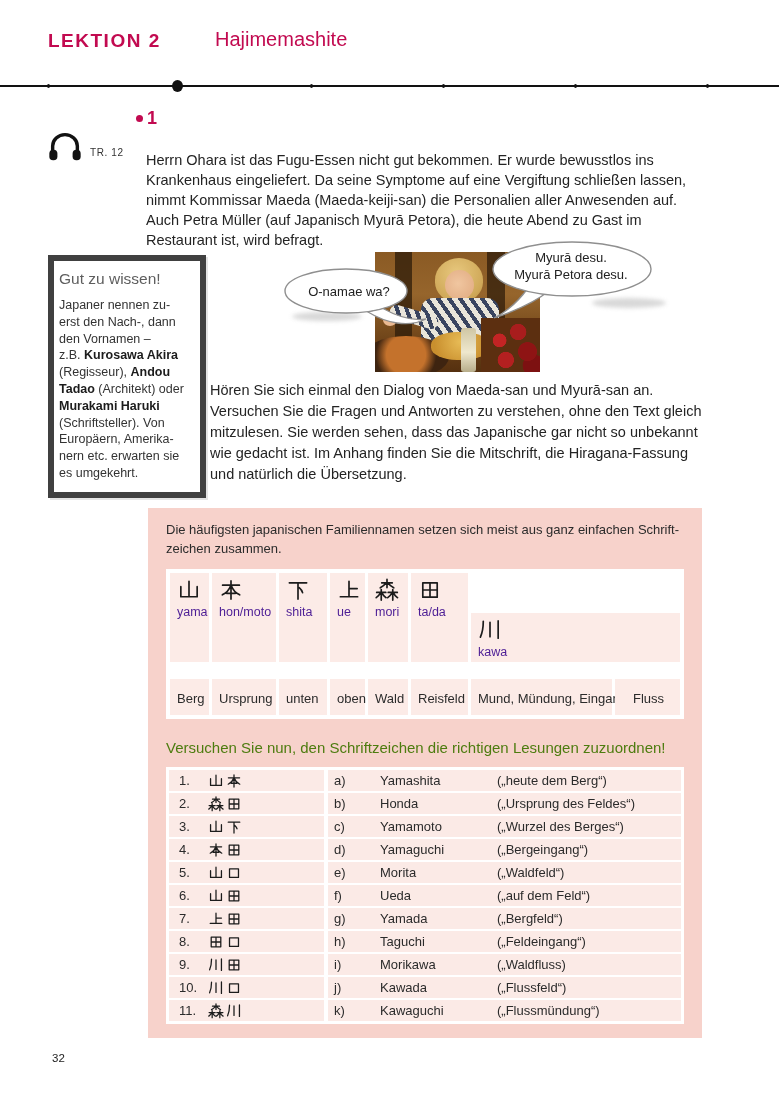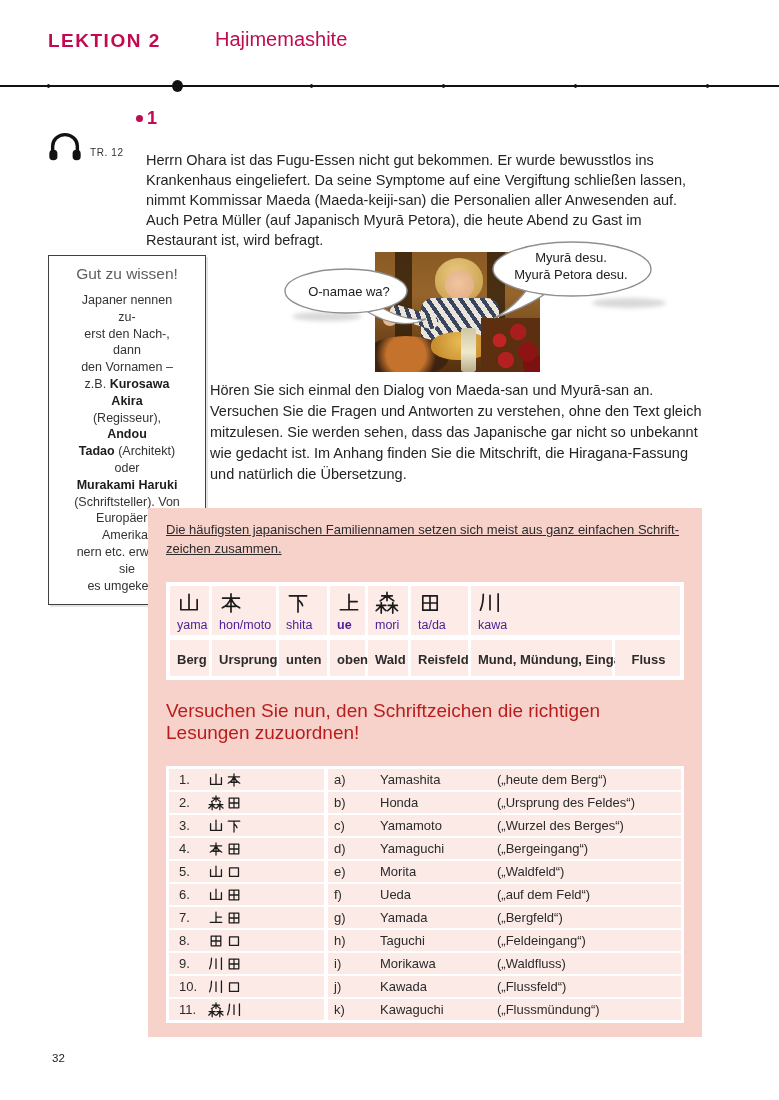"Gut zu wissen!" .info-box { border: 1px solid #404040 -> 6px solid #404040; padding: 9px 23px 10px -> 9px 5px 10px; text-align: center -> none }
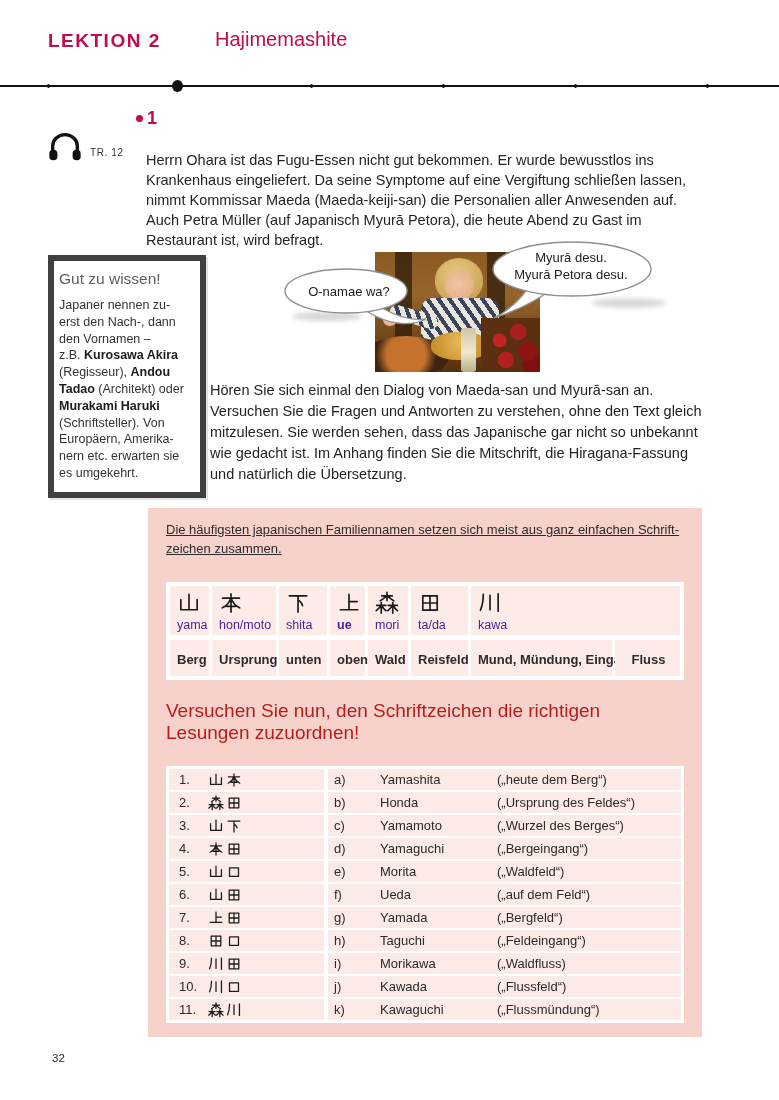"Die häufigsten japanischen Familiennamen" .kanji-box-intro { margin-bottom: 24px -> 11px; text-decoration: underline -> none }
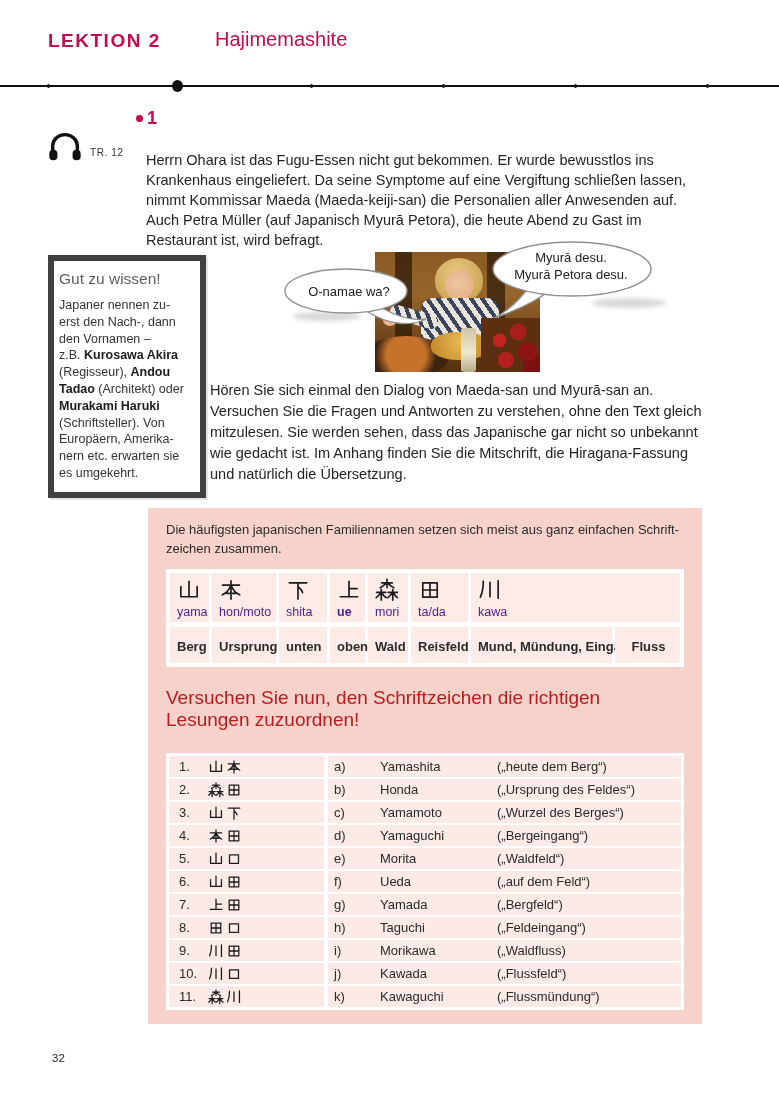"ue" div.kj-cell { font-weight: bold -> none }
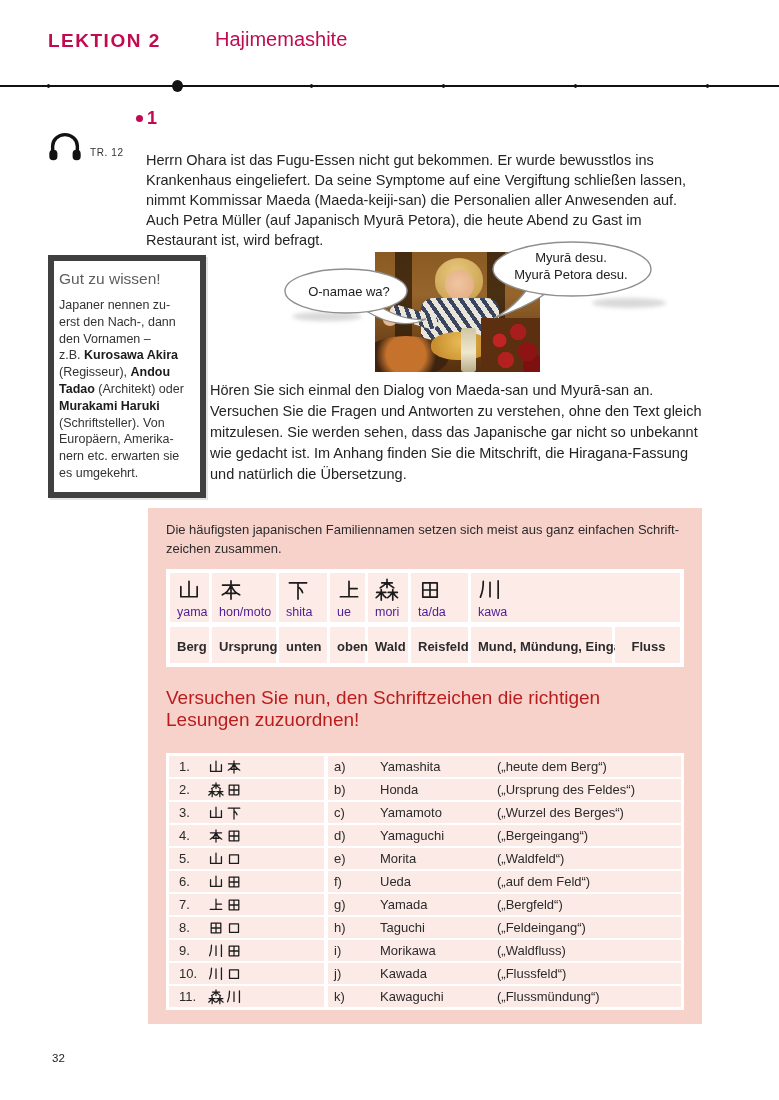"kawa" div.kj-cell { margin-top: none -> 40px }
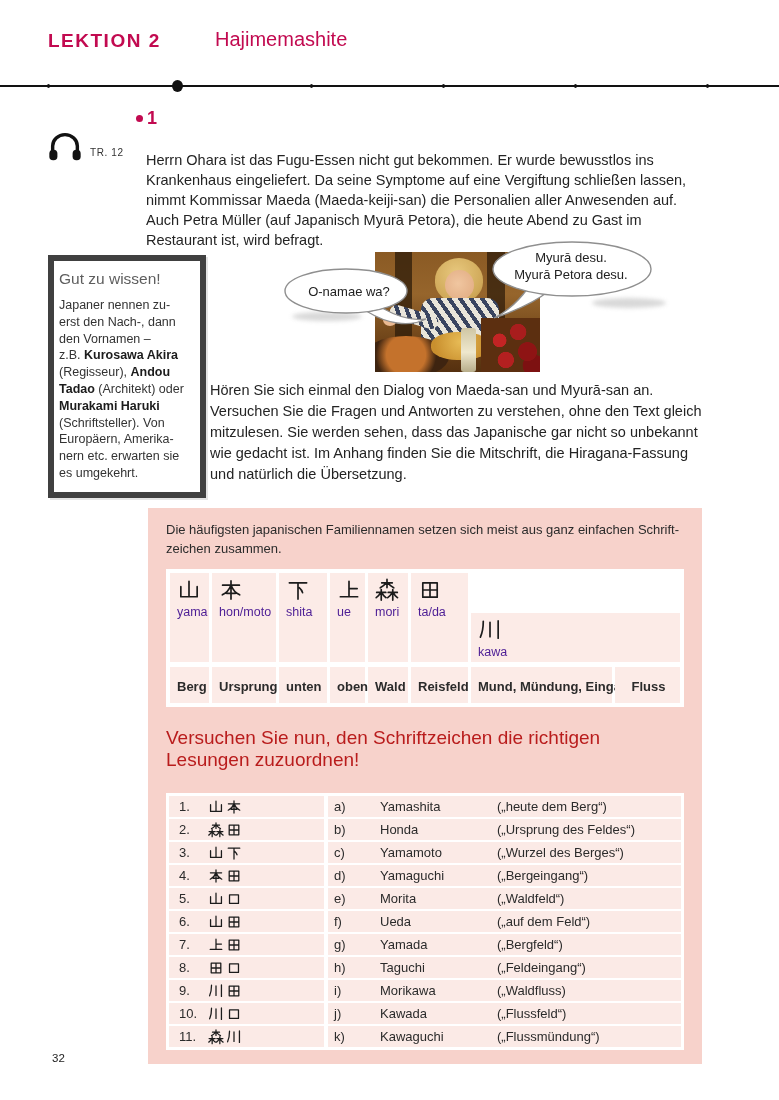"Berg" .kj-row + .kj-row { font-weight: bold -> none; margin-top: 5px -> 17px }
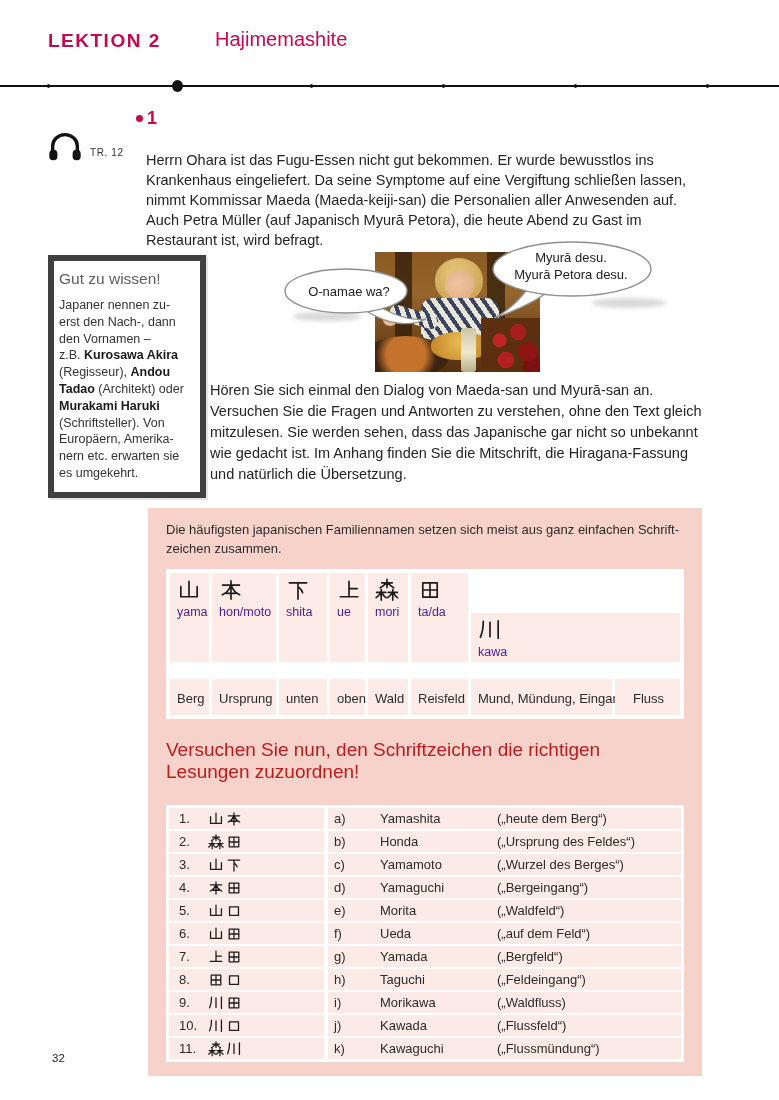"Versuchen Sie nun, den Schriftzeichen" .ex-prompt { color: #b91c1c -> #4d7c0f; font-size: 19px -> 15px; margin-bottom: 22px -> 11px }
